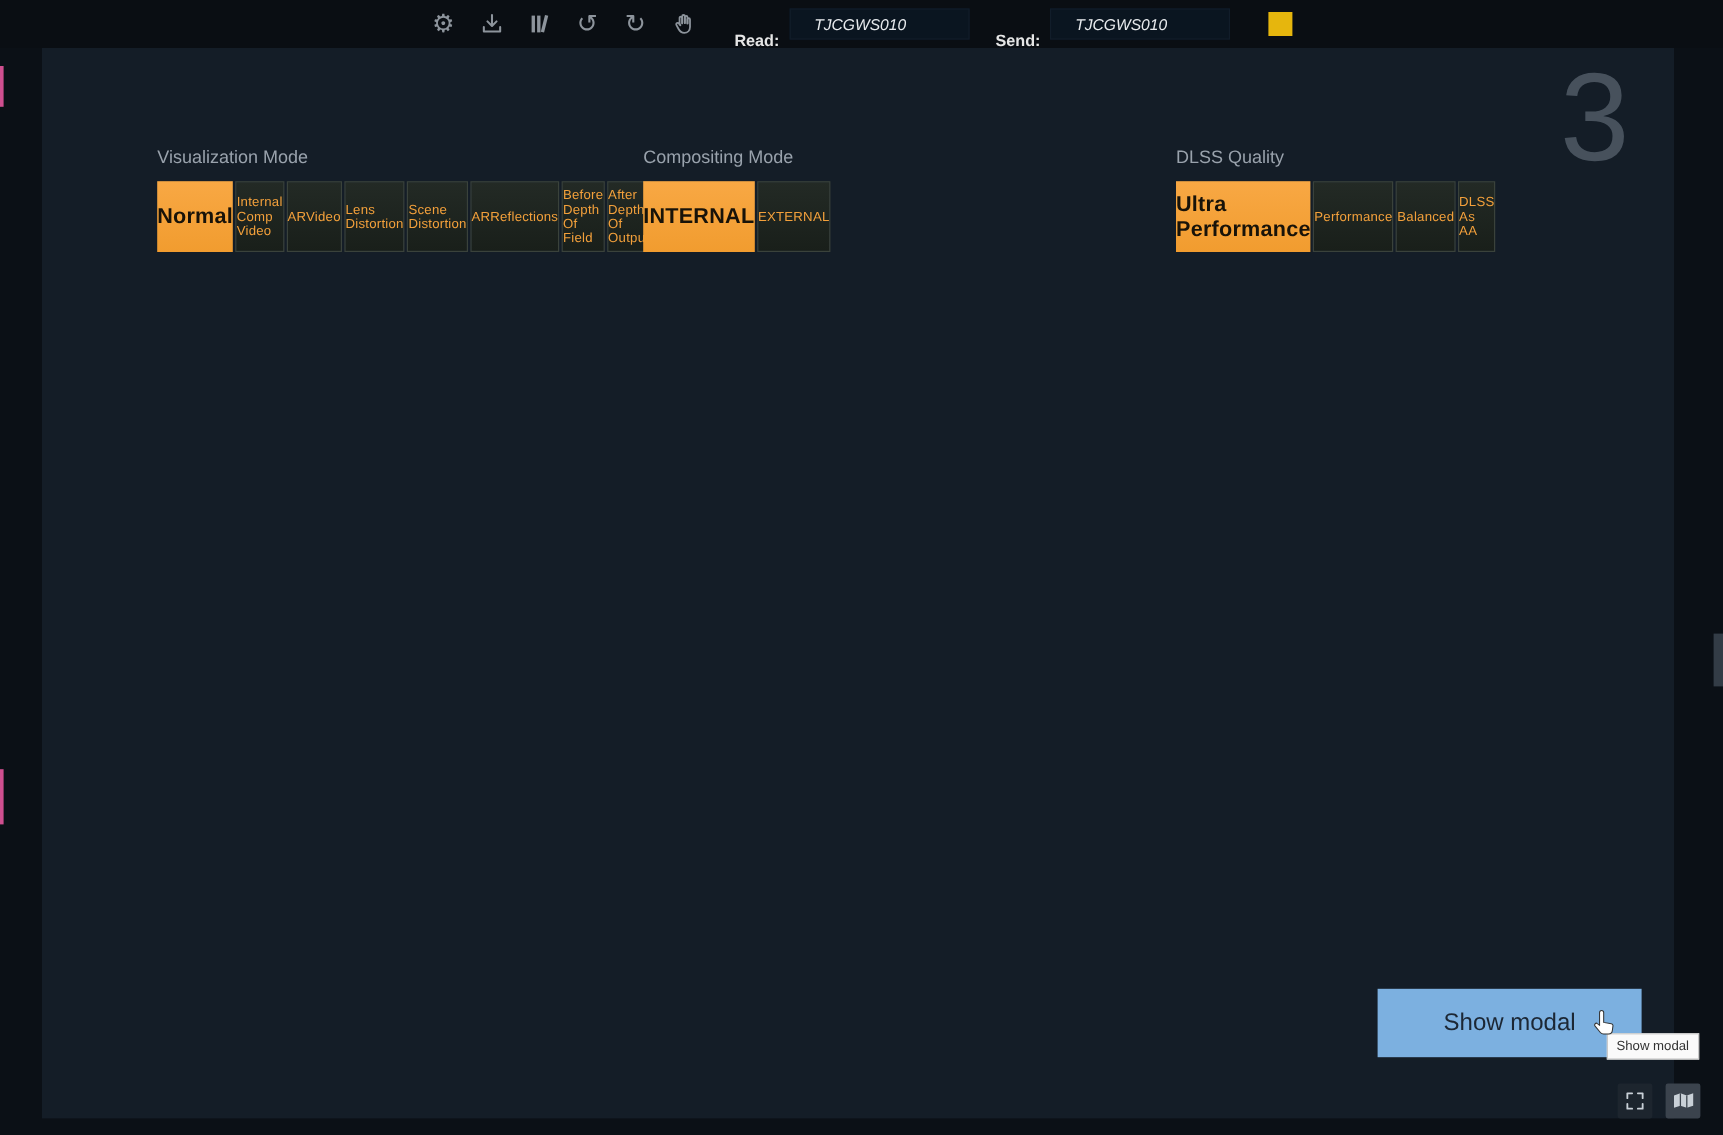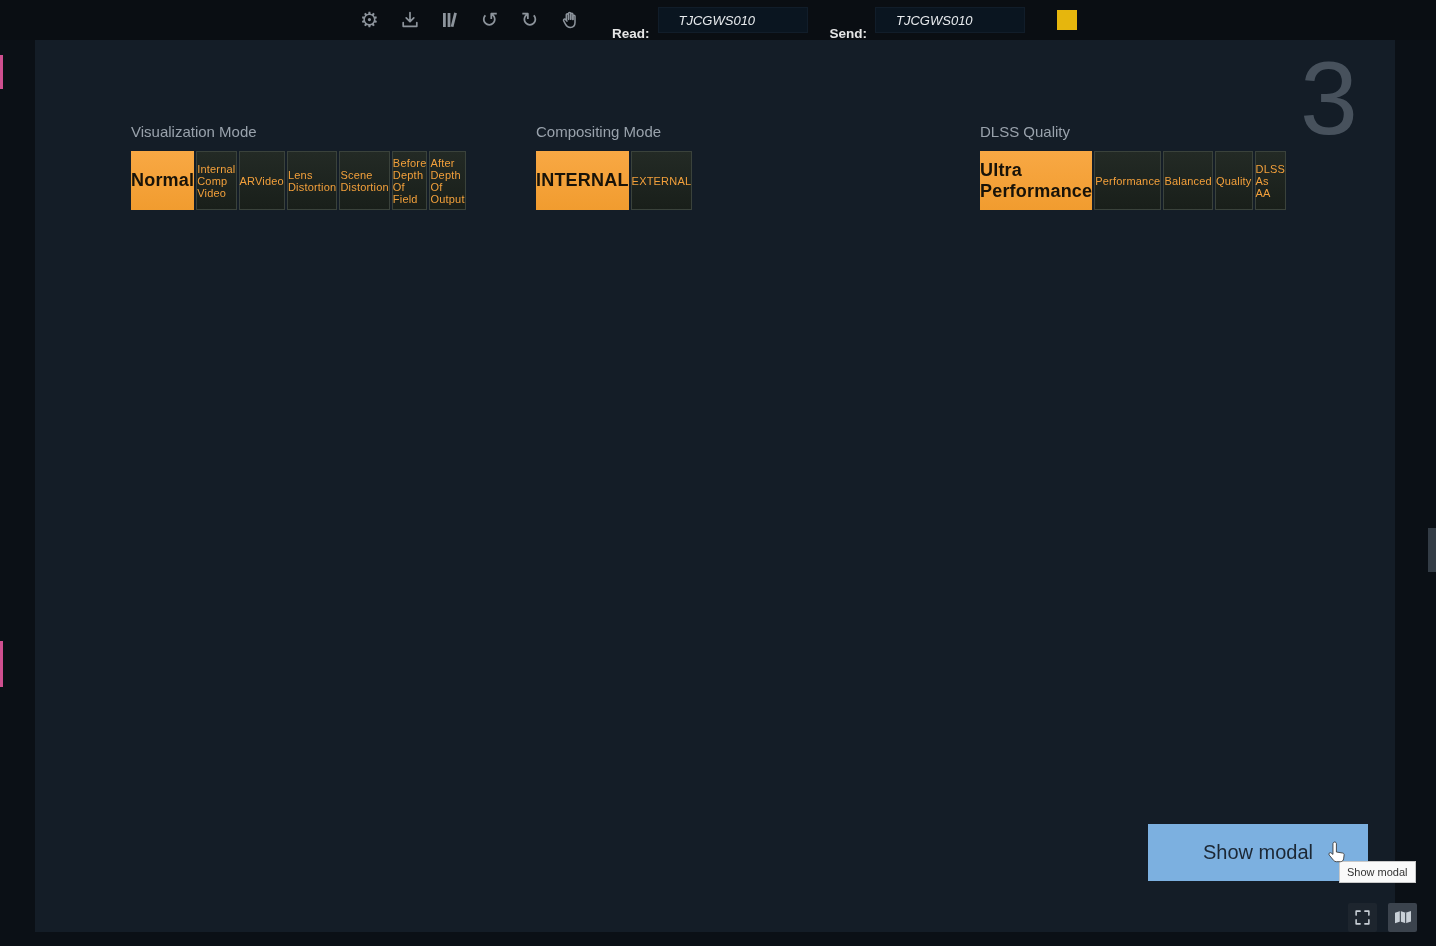"ARReflections" div.opt { html: none -> <div>ARReflections</div> }
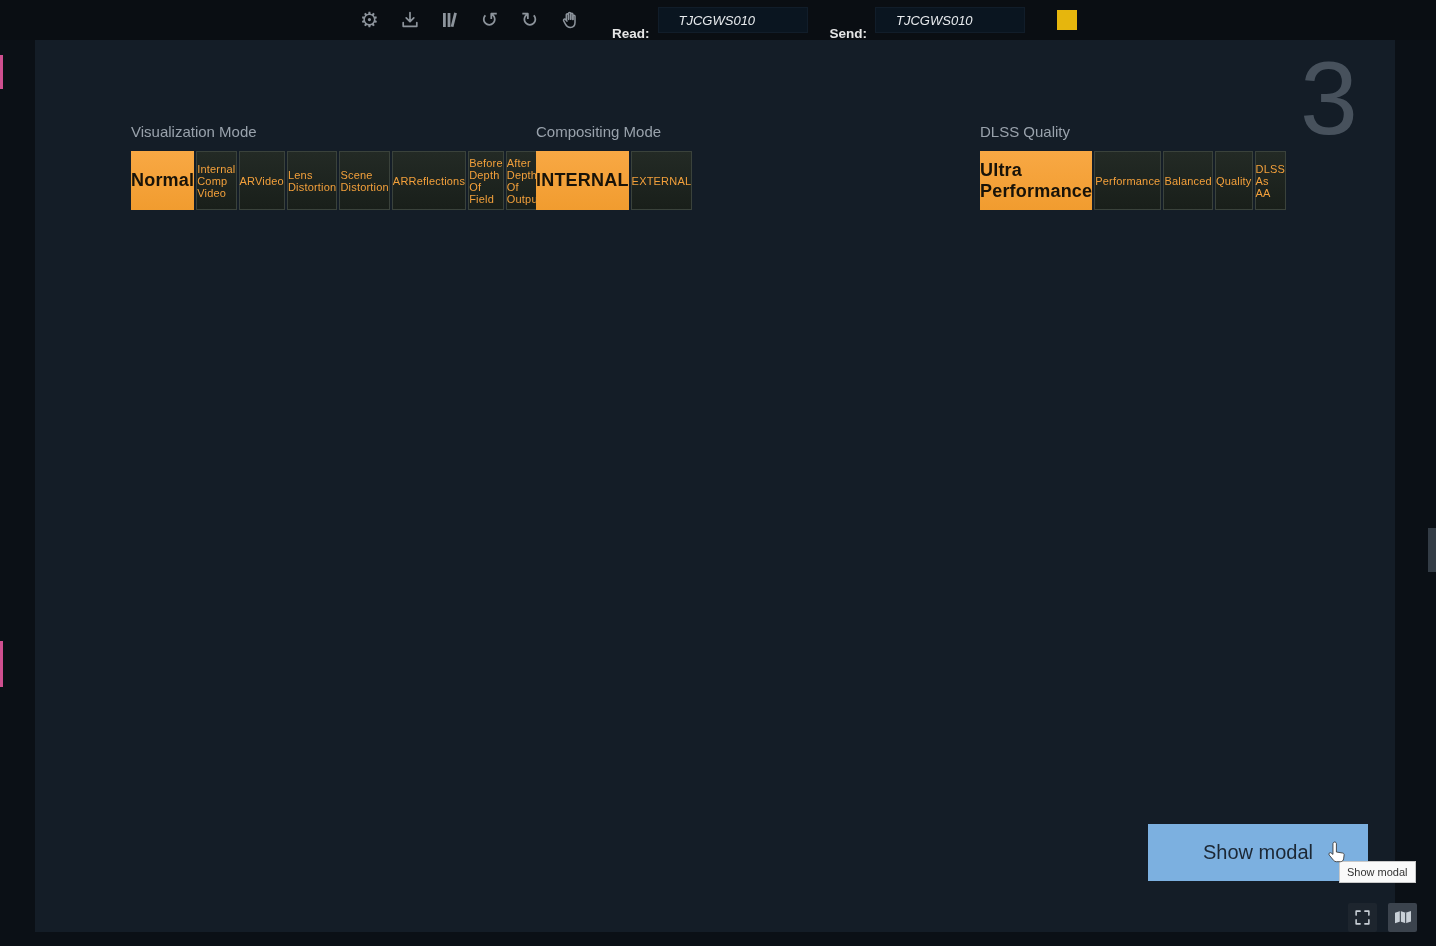"Quality" div.opt { html: <div>Quality</div> -> none }
